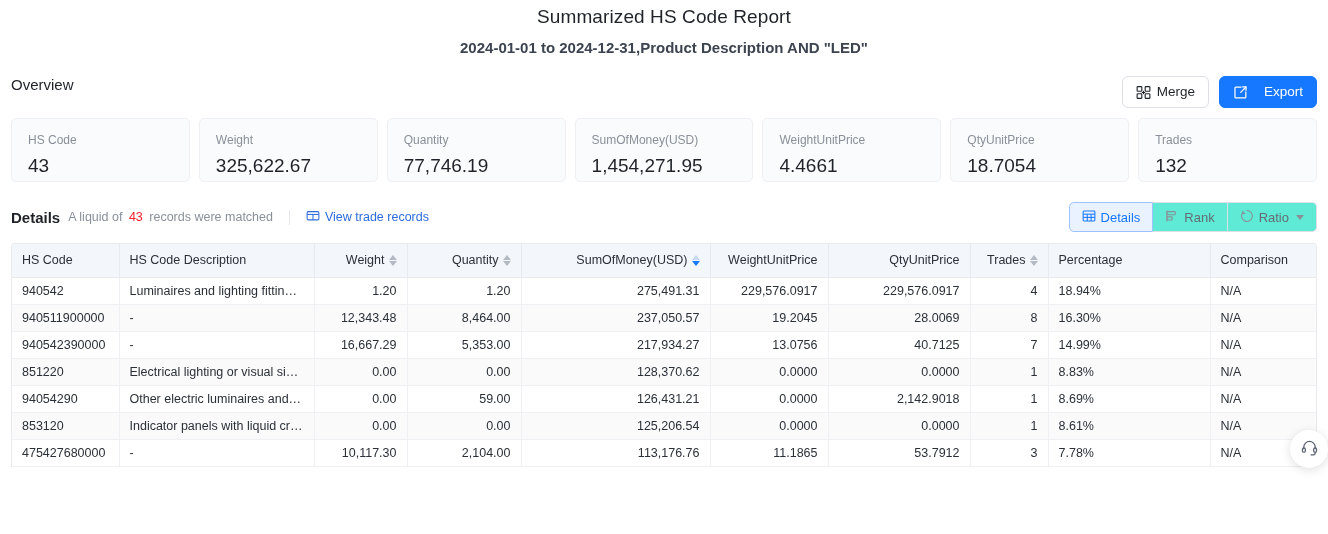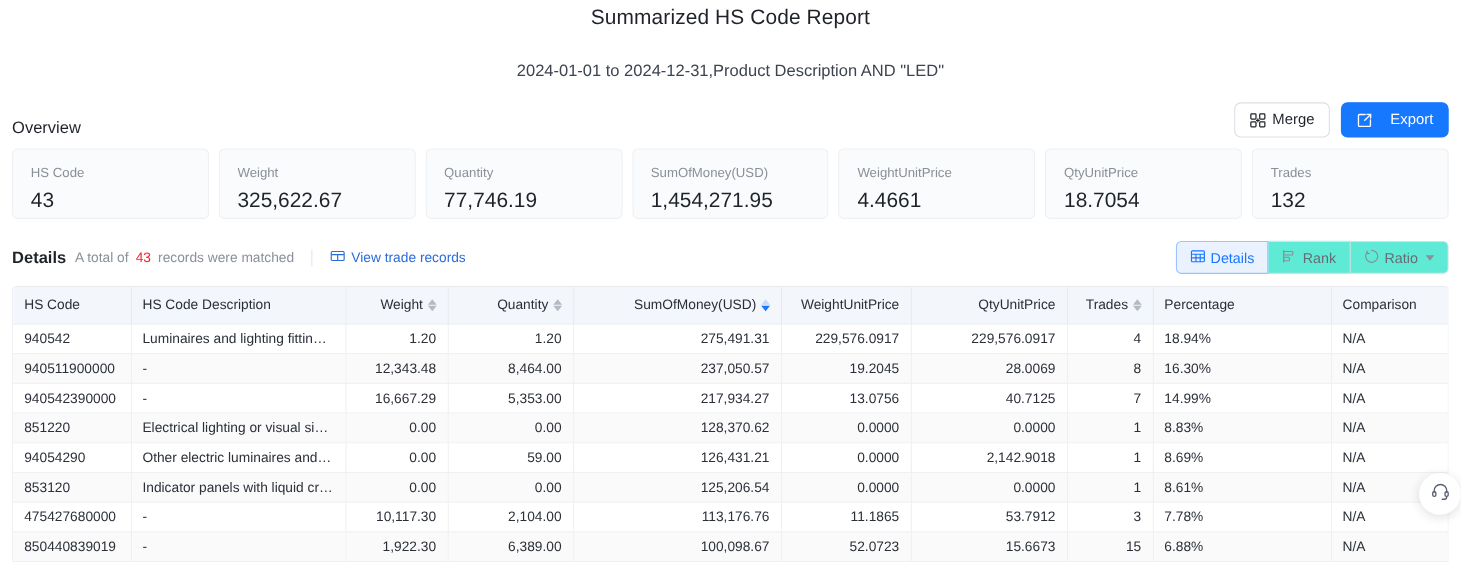"2024-01-01 to 2024-12-31,Product" .report-subtitle { font-weight: 400 -> 700; margin-top: 25px -> 8px }
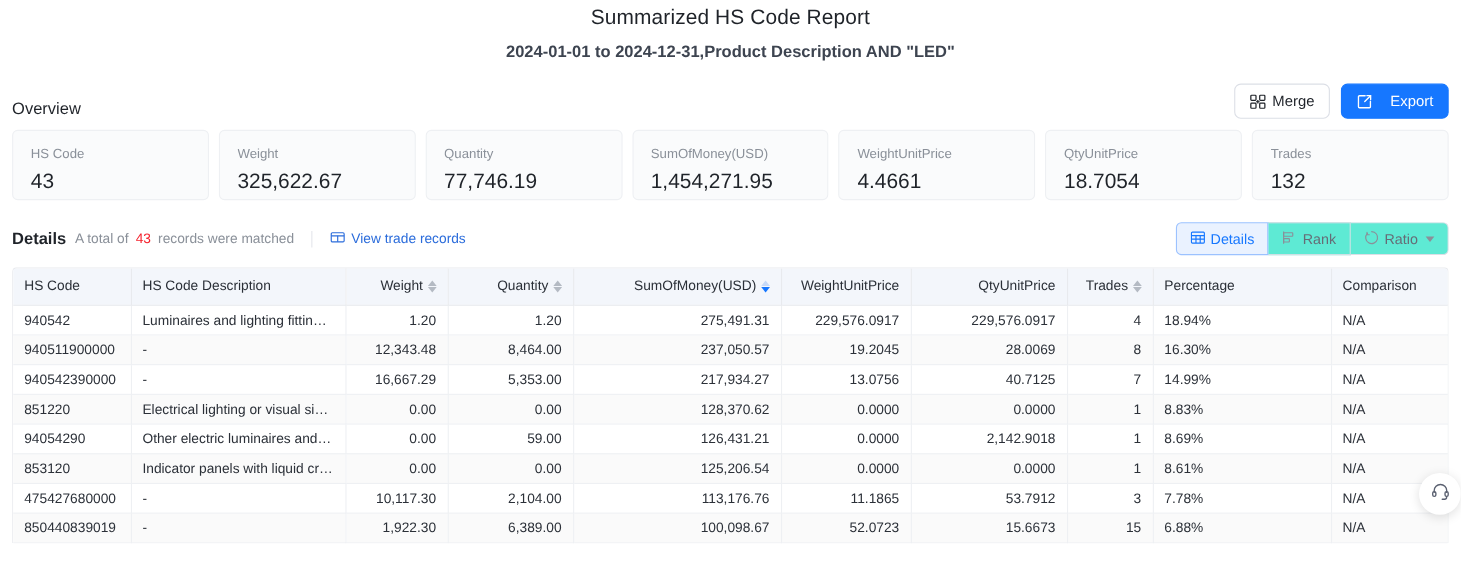"Overview" .overview-bar { align-items: flex-end -> flex-start }
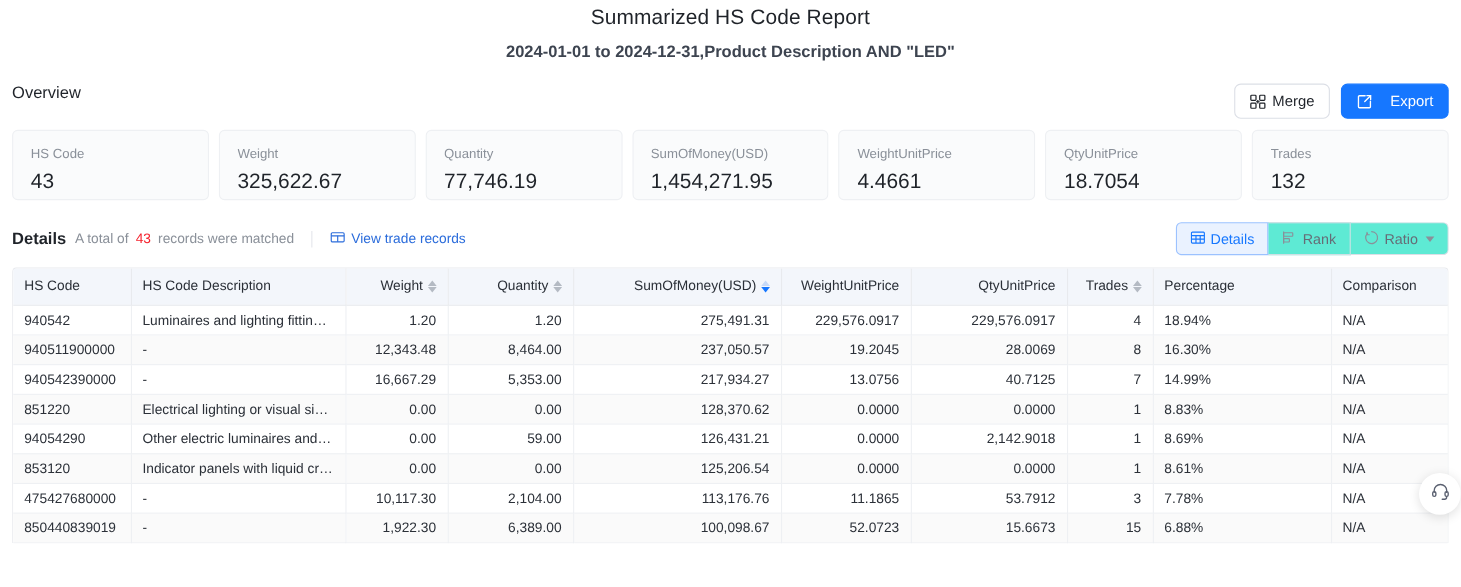"A total of" span { text: total -> liquid }
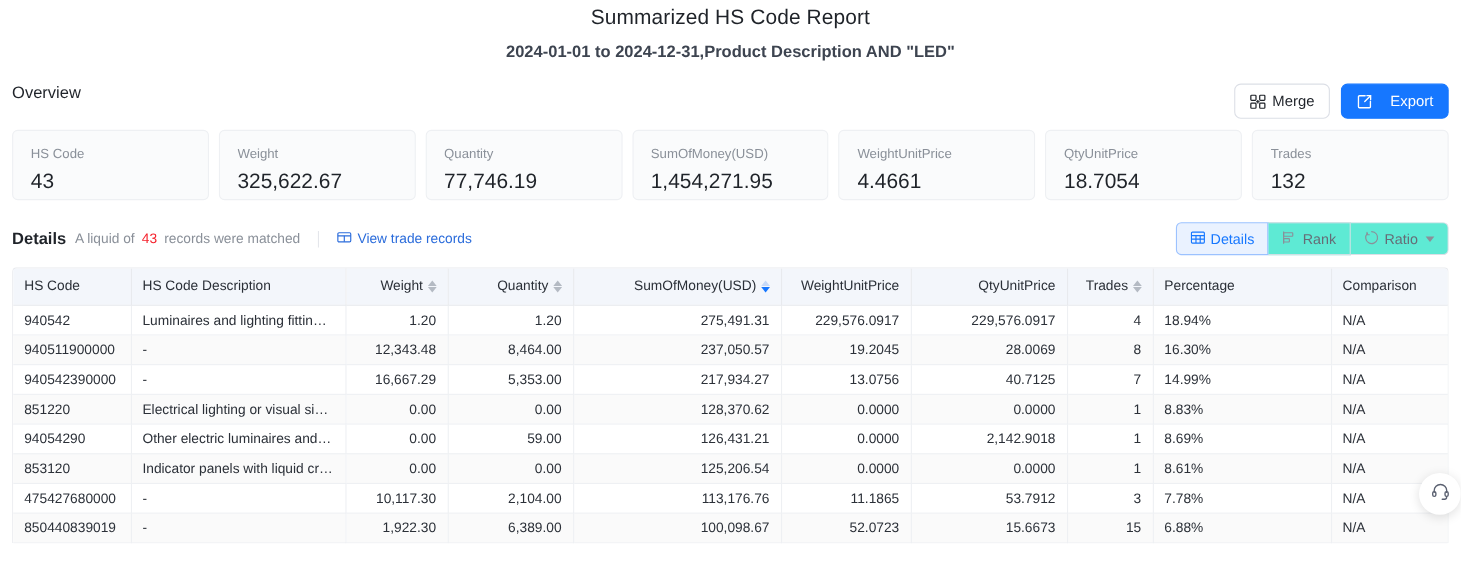"850440839019" tr { html: <tr> <td>850440839019</td> <td>-</td> <td>1,922.30</td> <td>6,389.00</td> <td>100,098.67</td> <td>52.0723</td> <td>15.6673</td> <td>15</td> <td>6.88%</td> <td>N/A</td> </tr> -> none }
